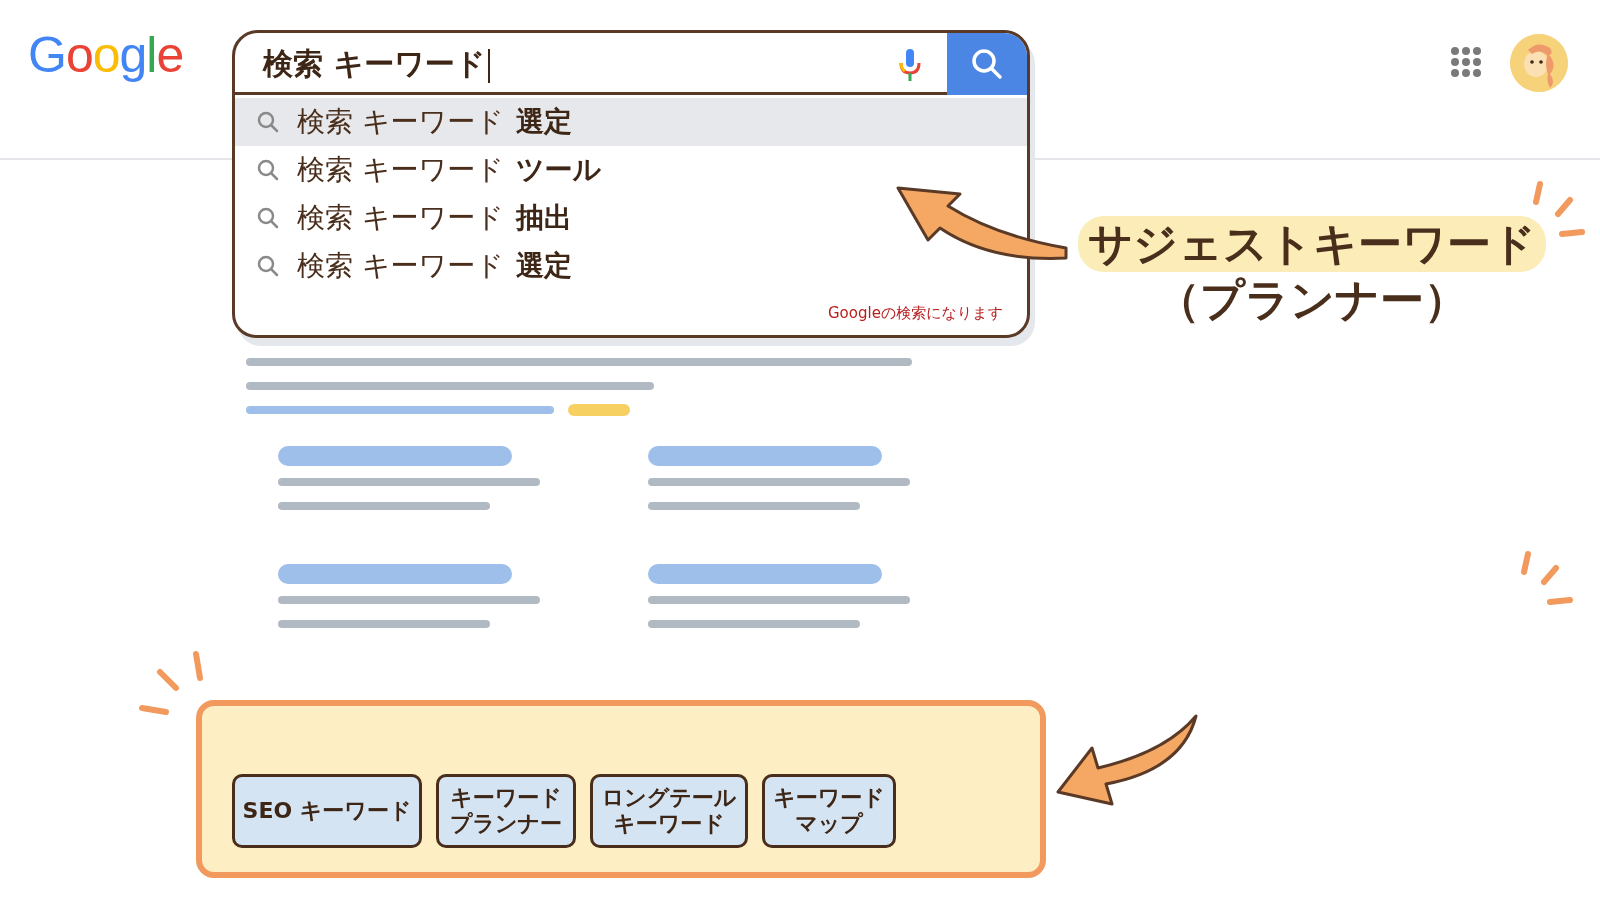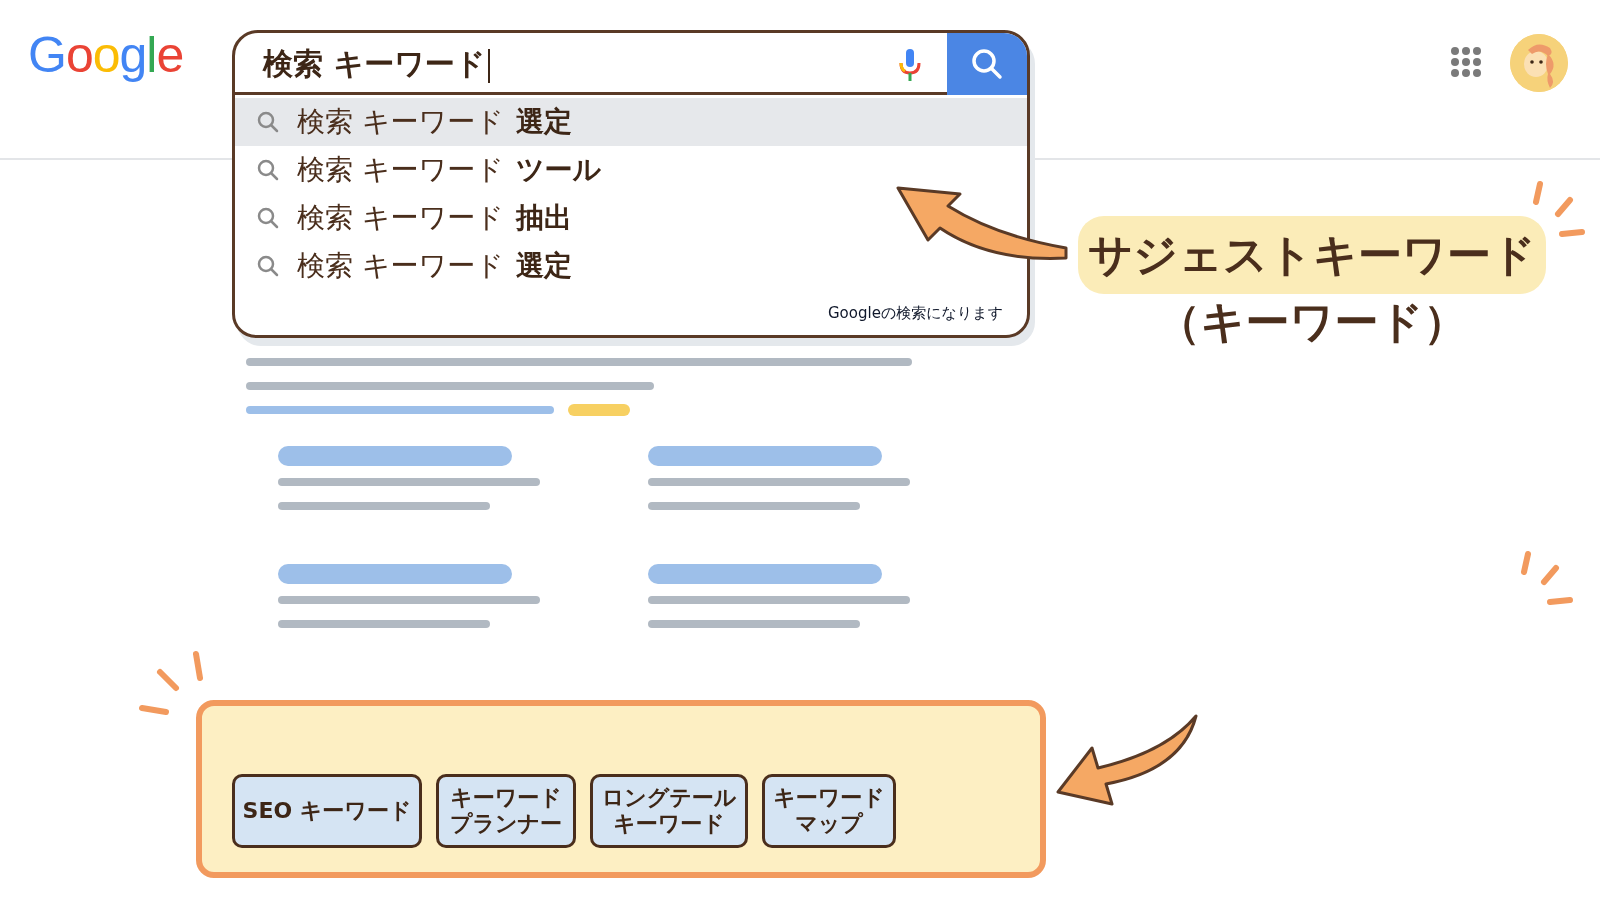"サジェストキーワード" .callout .hl { padding: 11px 10px -> 0 10px }
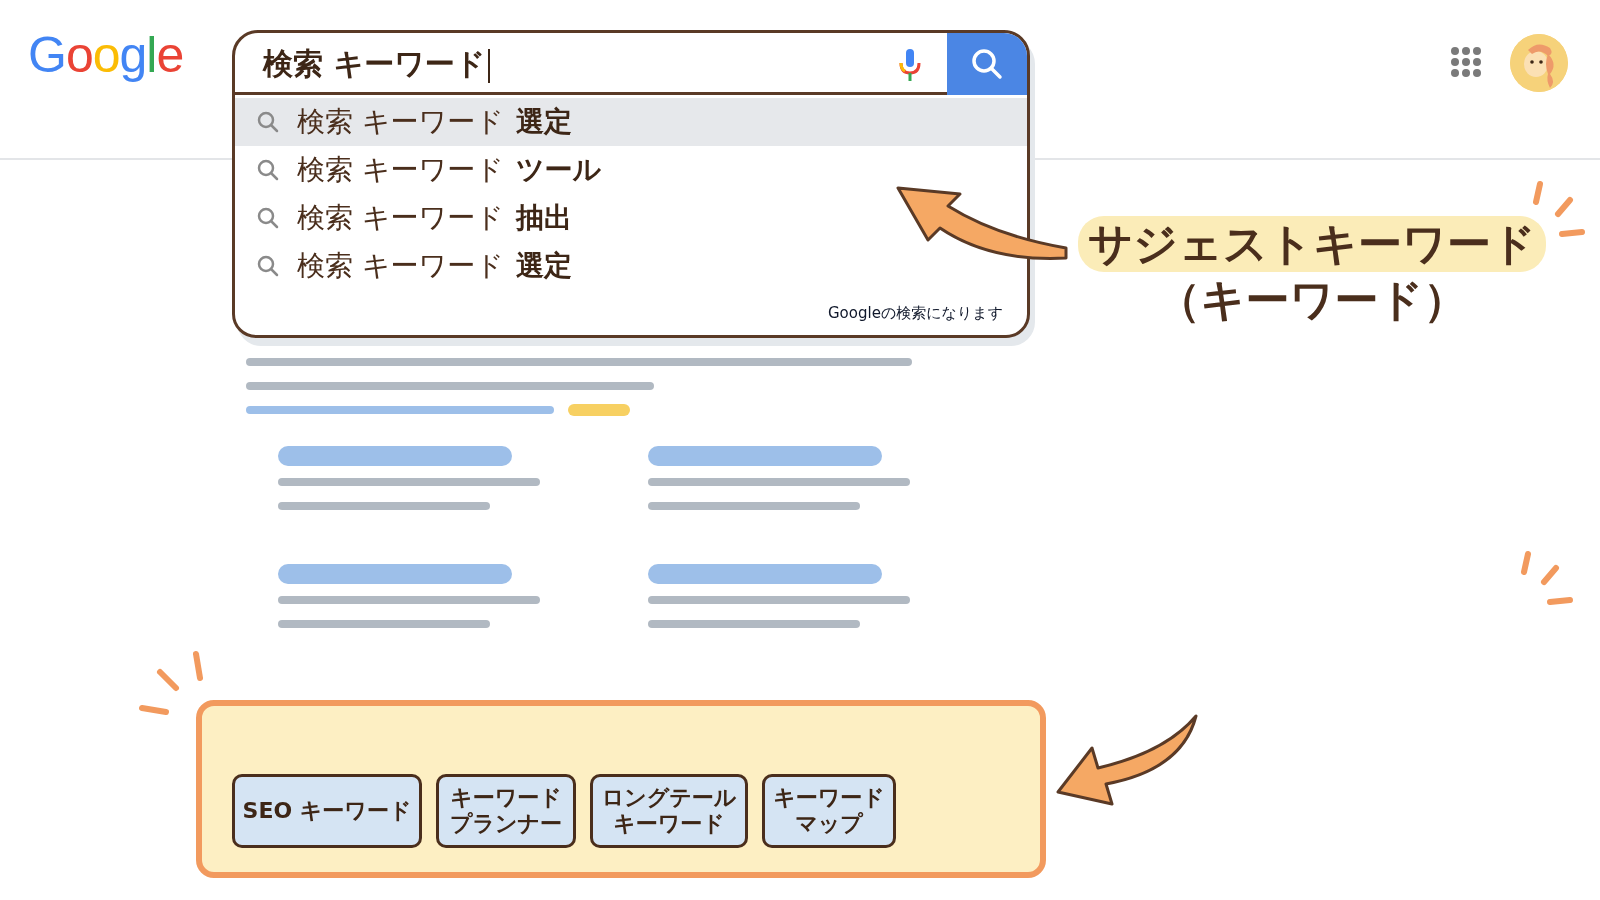"Googleの検索になります" .footnote { color: #0f172a -> #b91c1c }
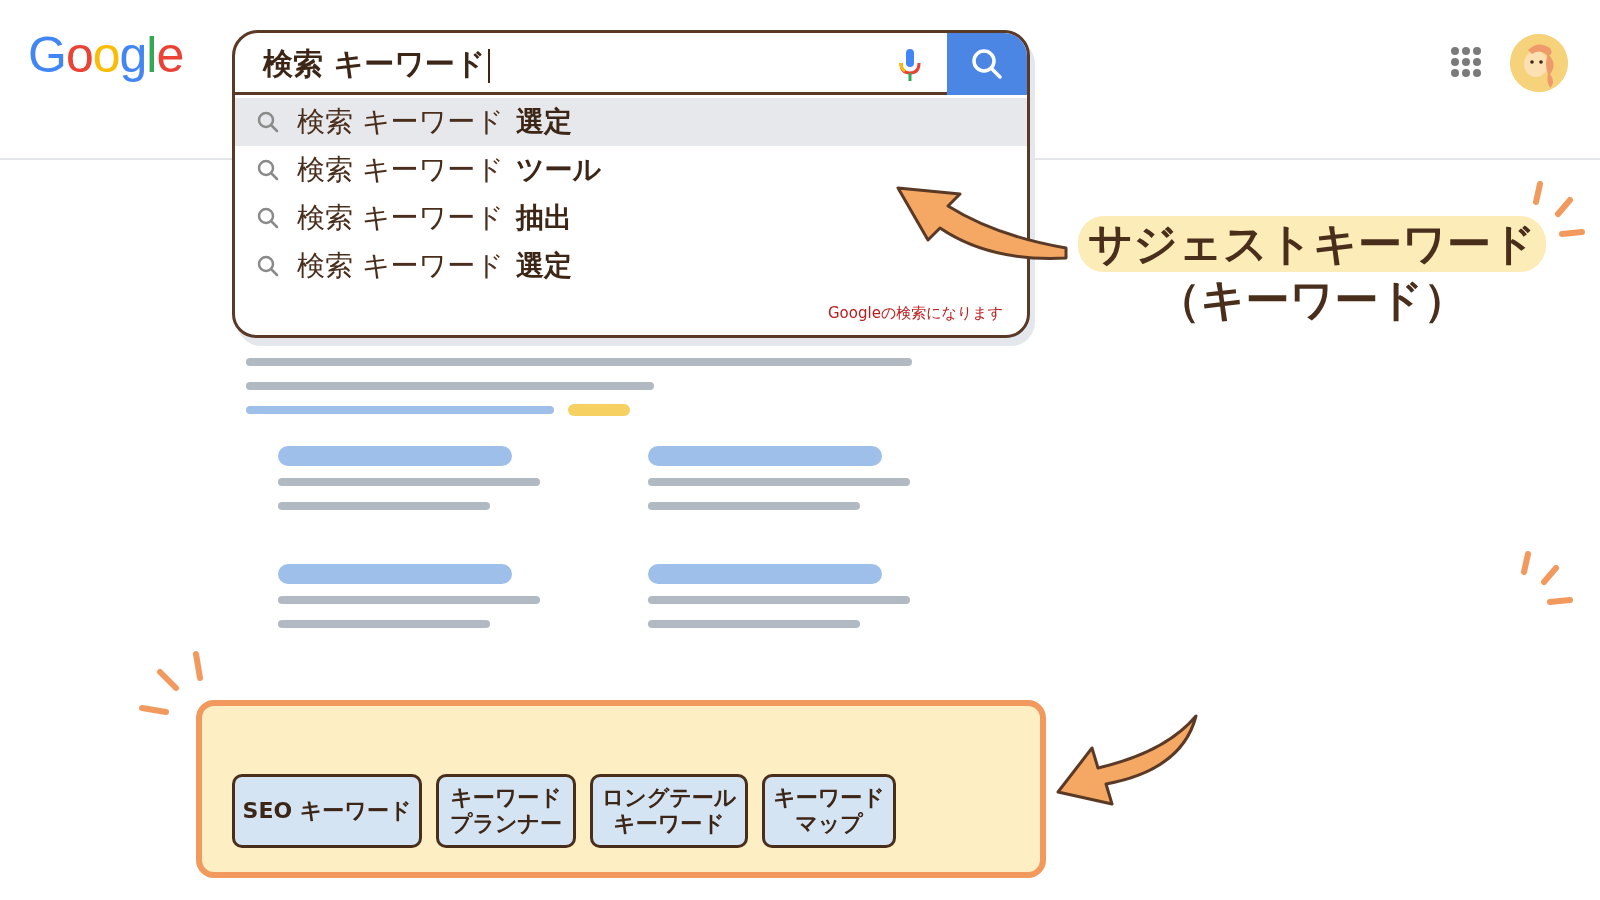"（キーワード）" div.t2 { text: キーワード -> プランナー }
